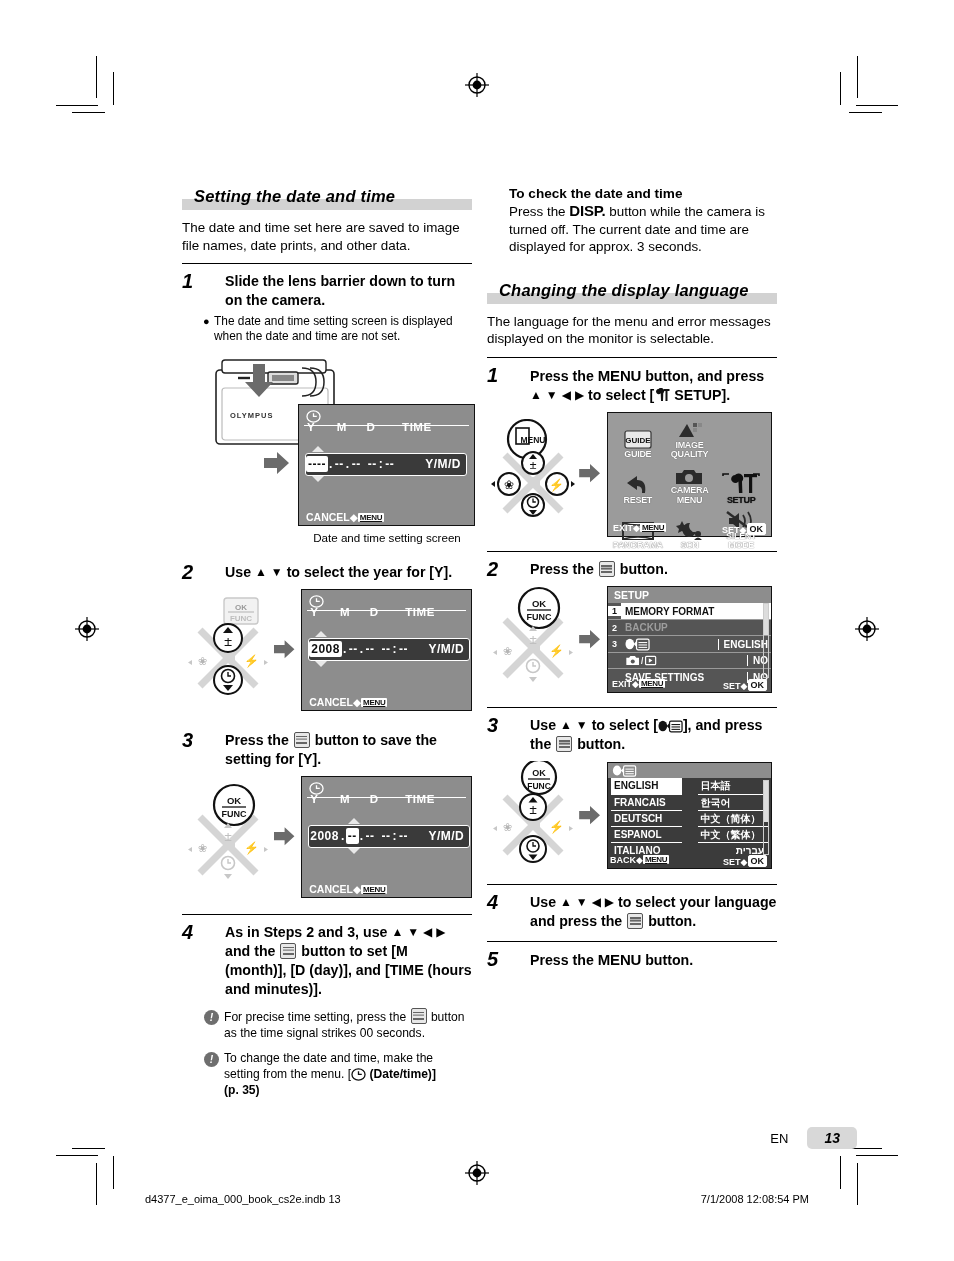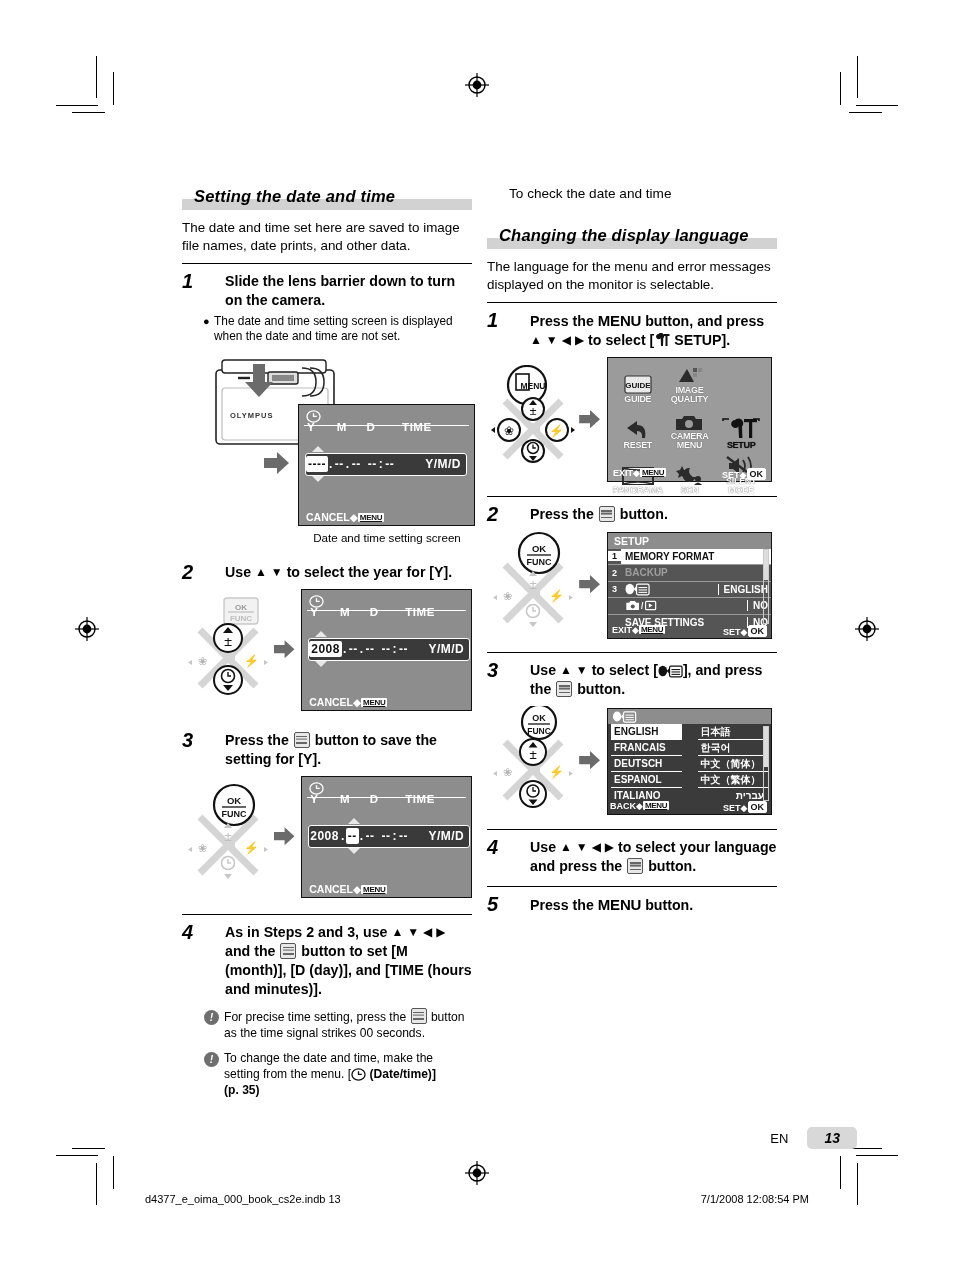"To check the date and" .sub-head { font-weight: normal -> bold }
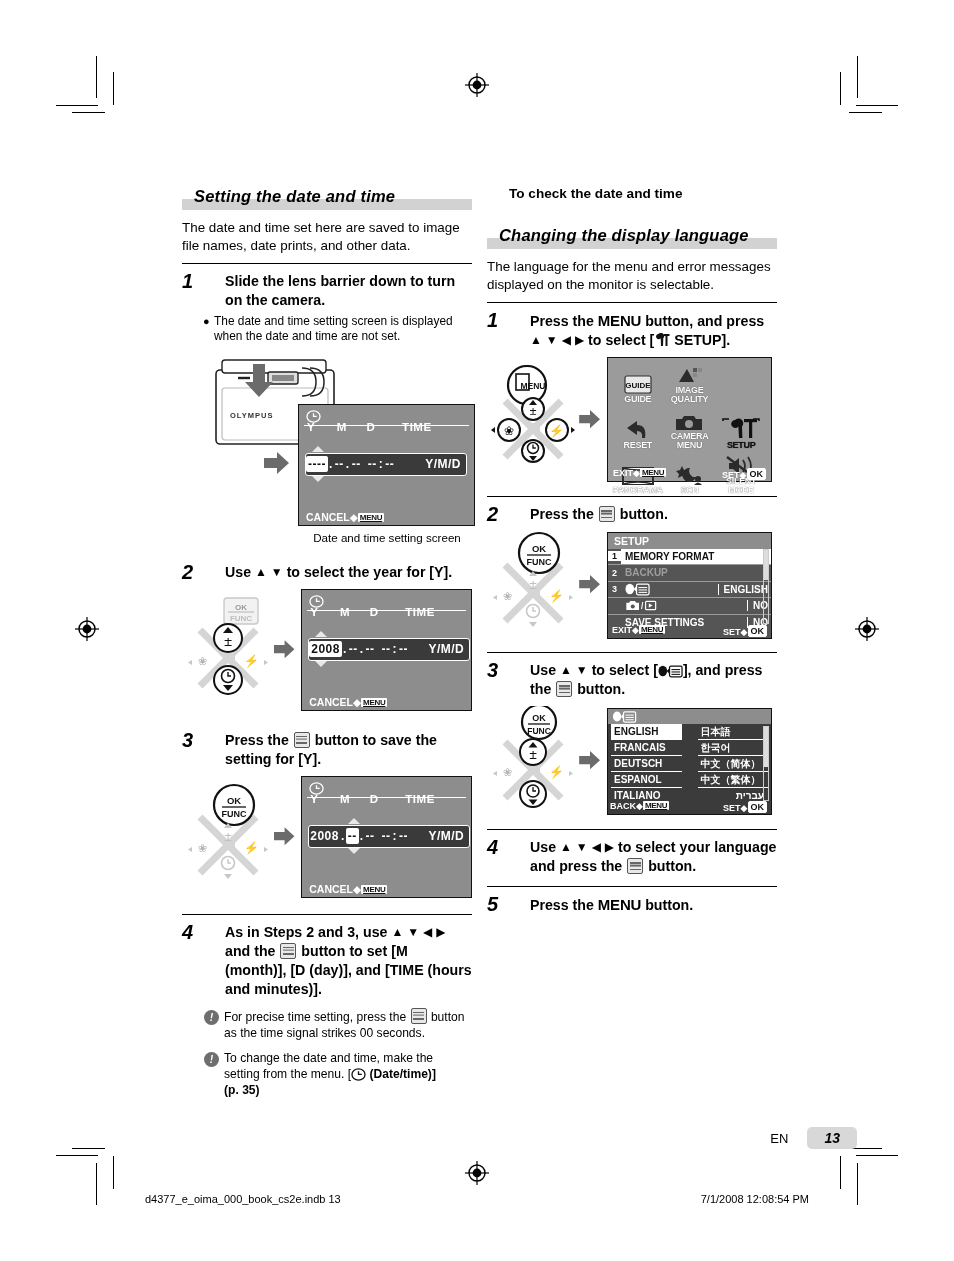"Press the DISP. button while" div.sub-body { html: none -> <div> <span>Press the </span><span>DISP.</span><span> button while the camera is turned off. The current date and time are displayed for approx. 3 seconds.</span> </div> }
